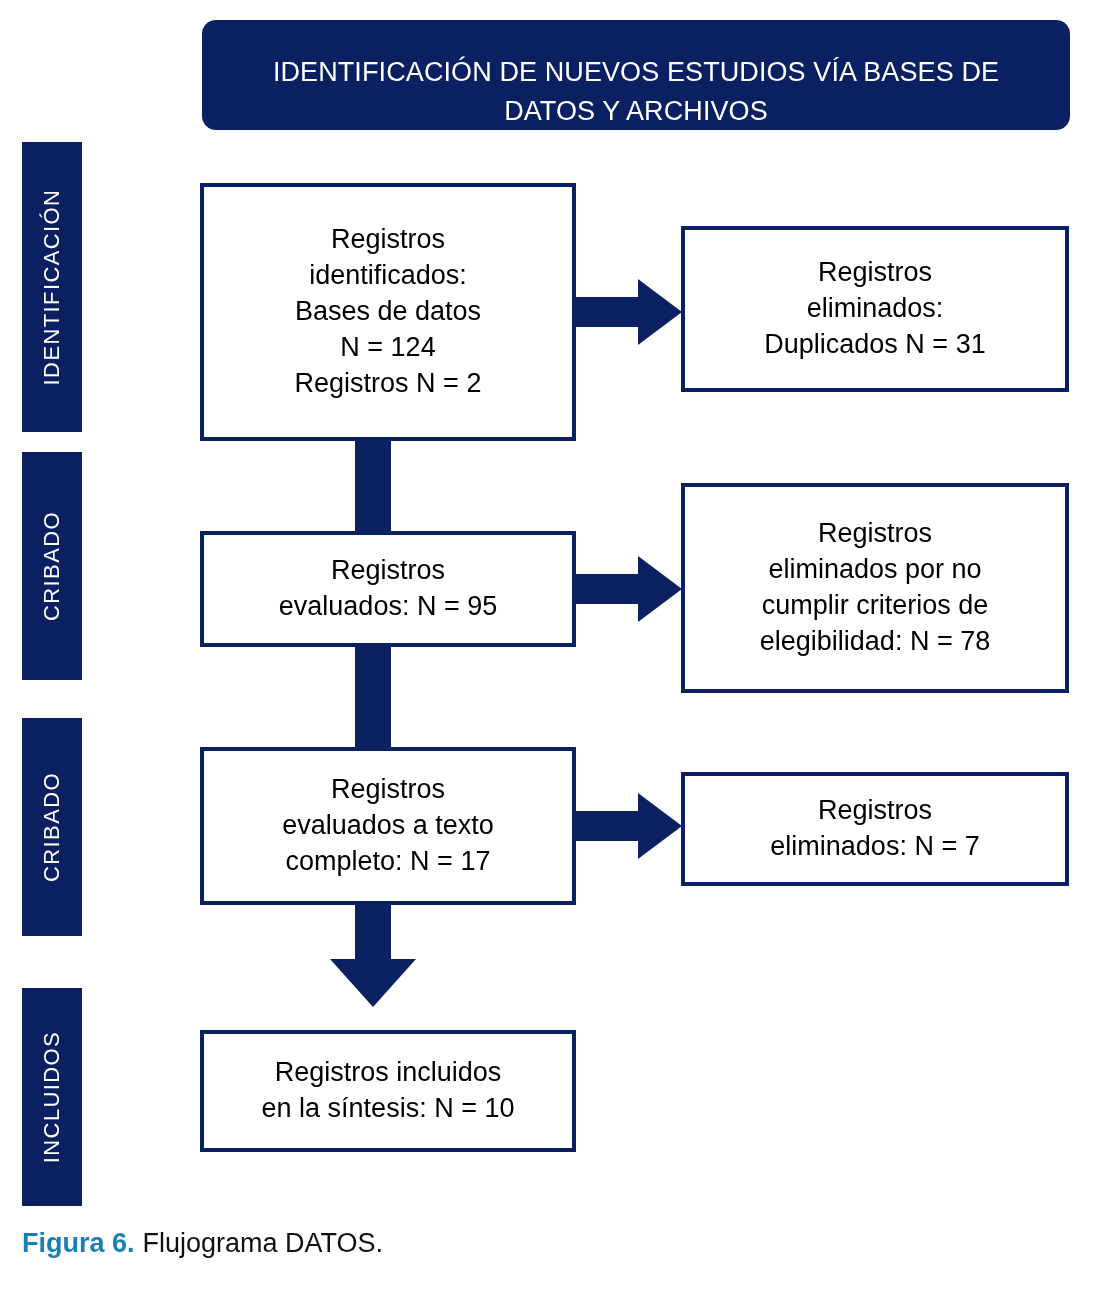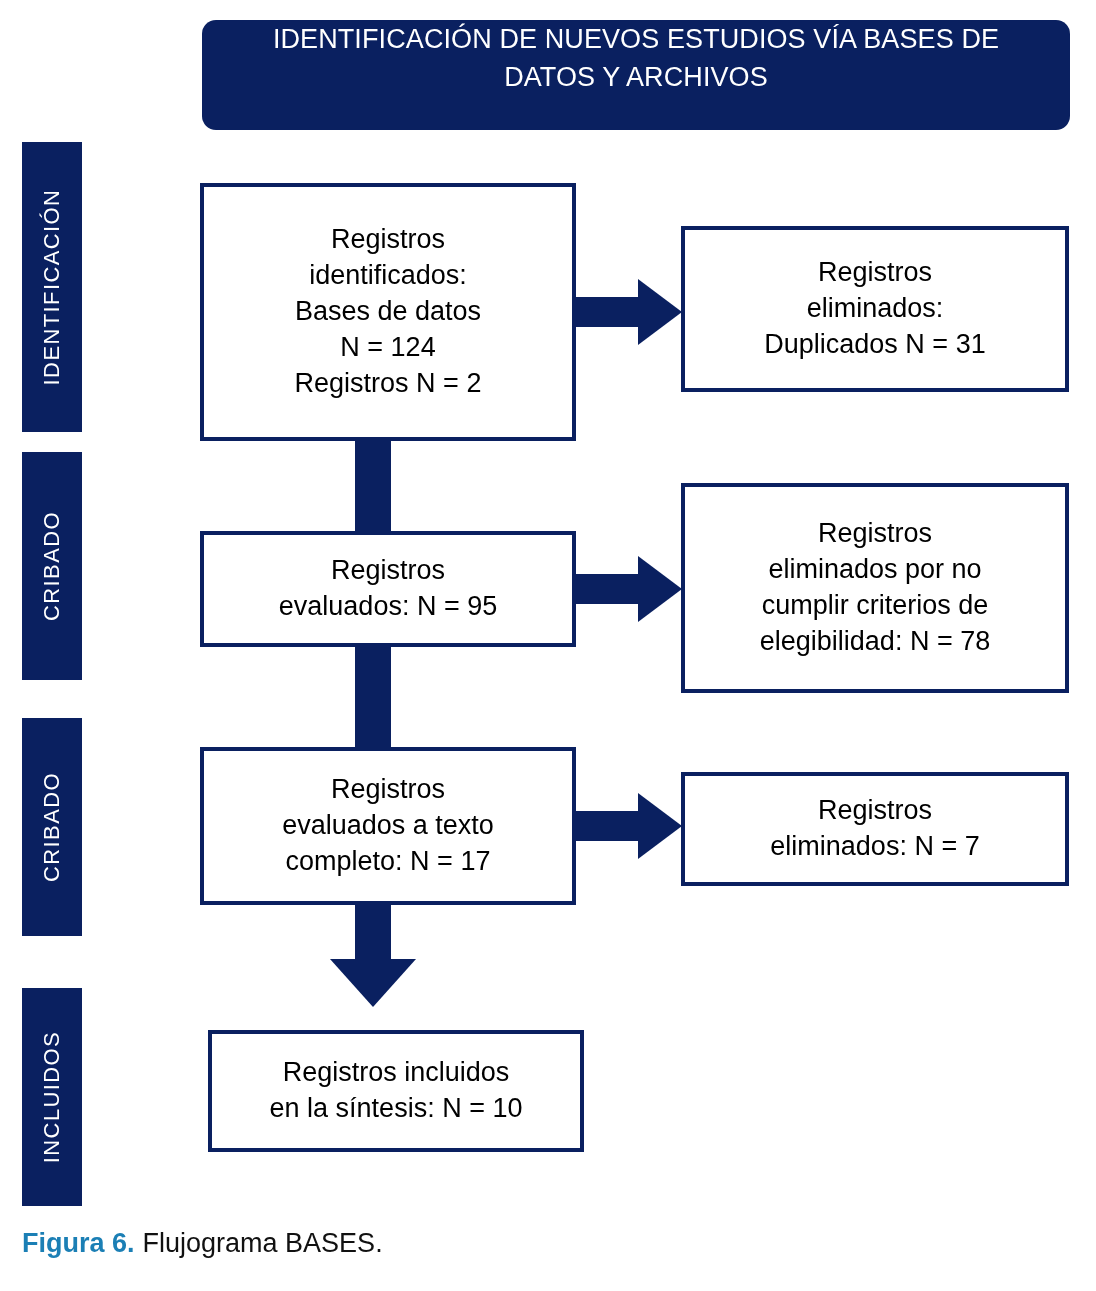"IDENTIFICACIÓN DE NUEVOS ESTUDIOS VÍA" .header-banner { align-items: flex-start -> flex-end }
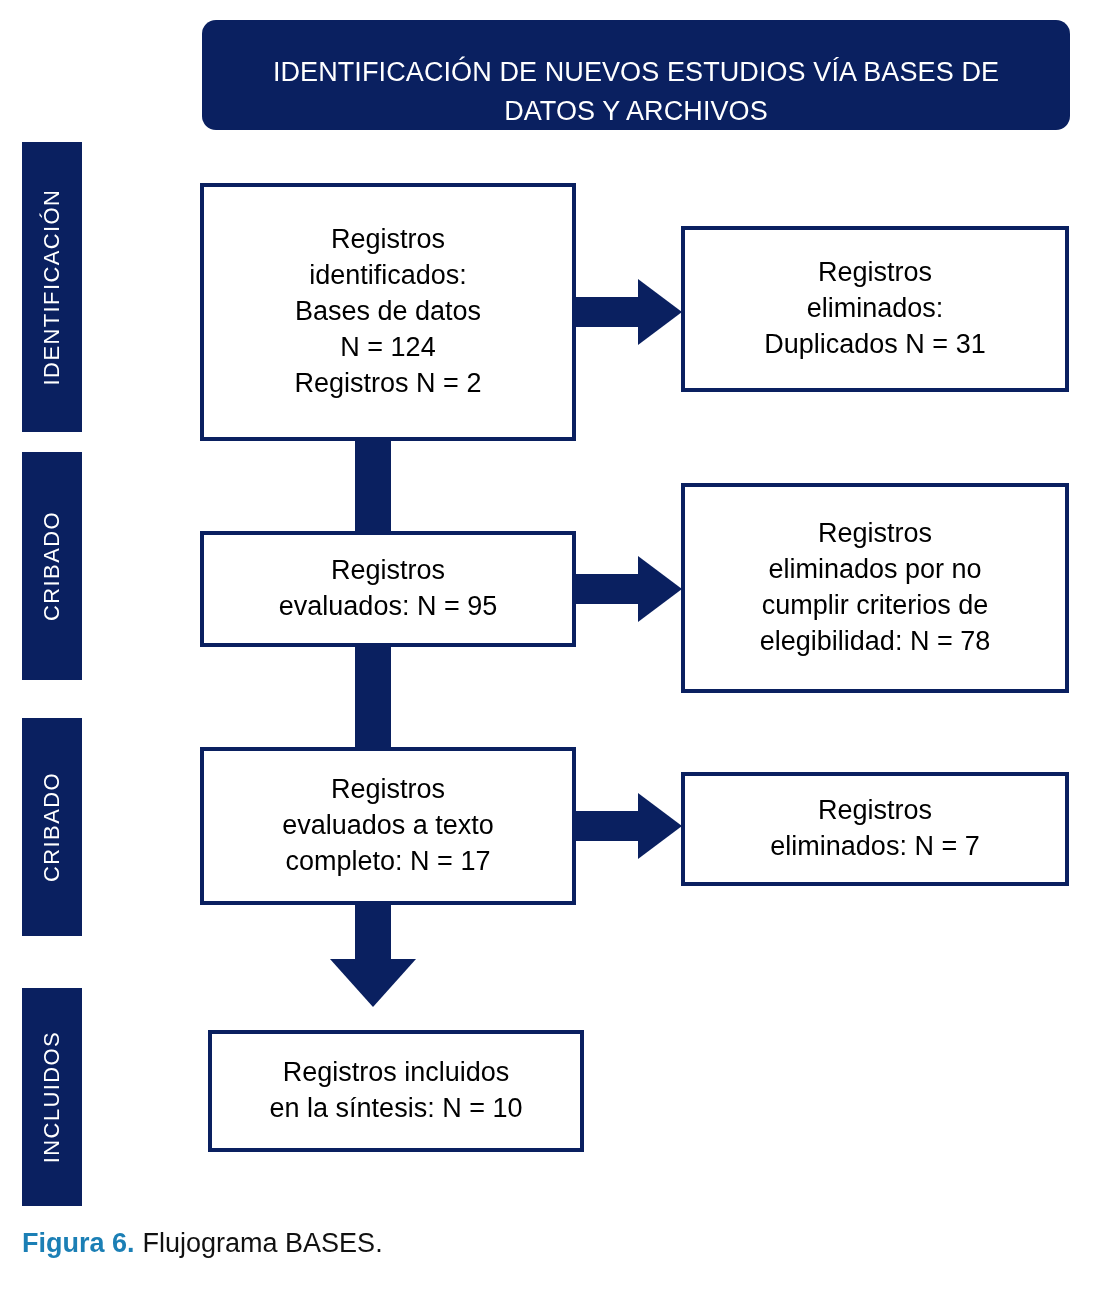"Registros incluidos" .box-included { left: 208px -> 200px }
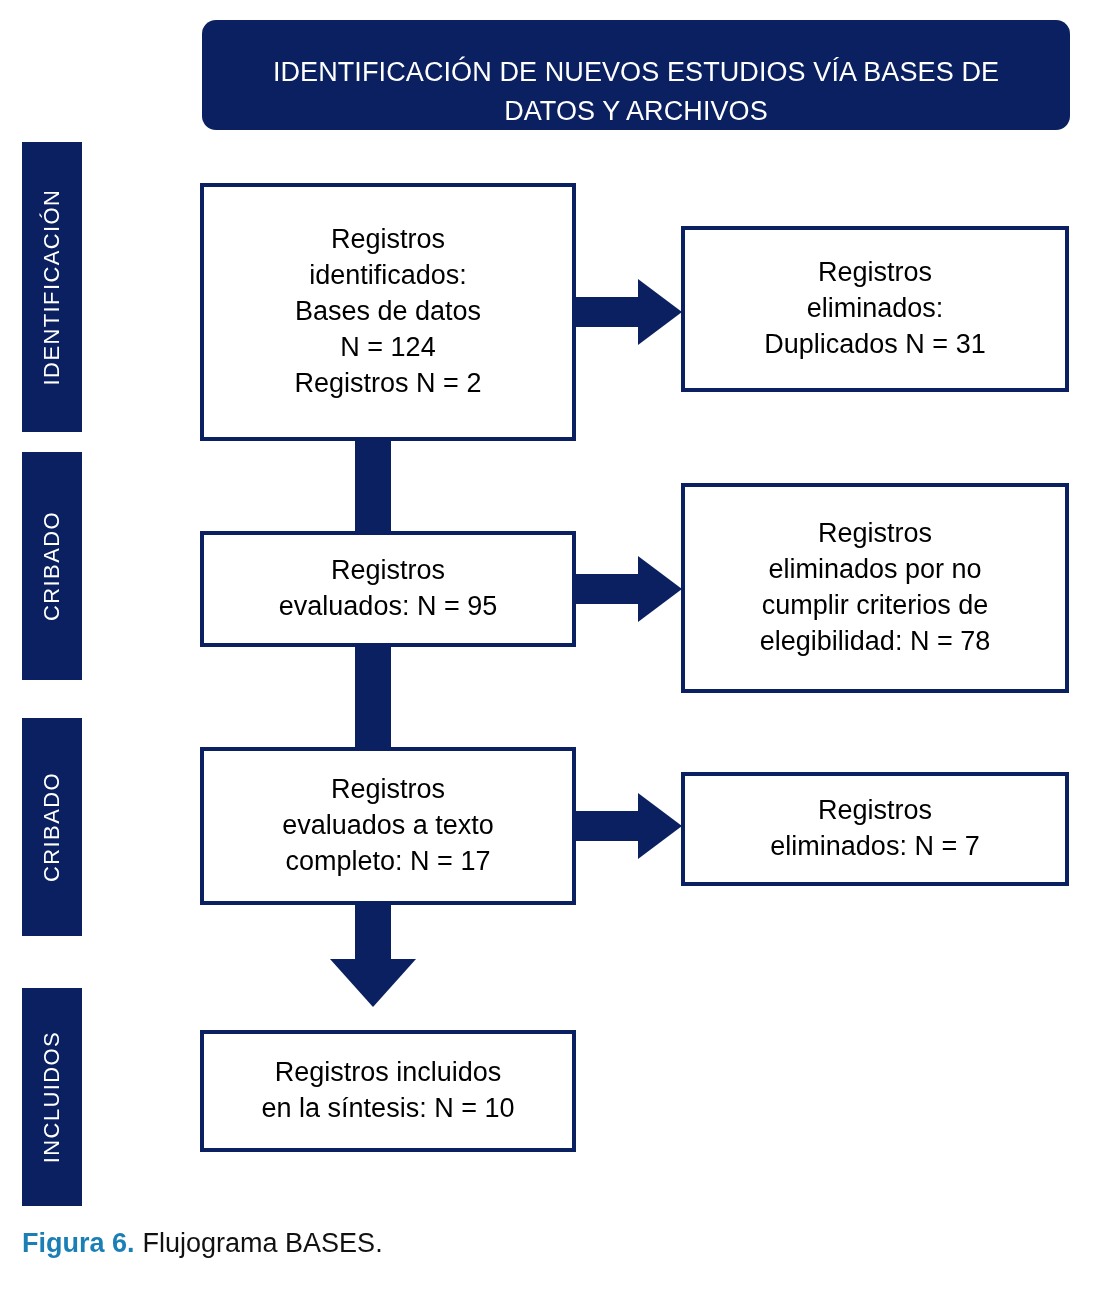"Flujograma BASES." span { text: BASES -> DATOS }
